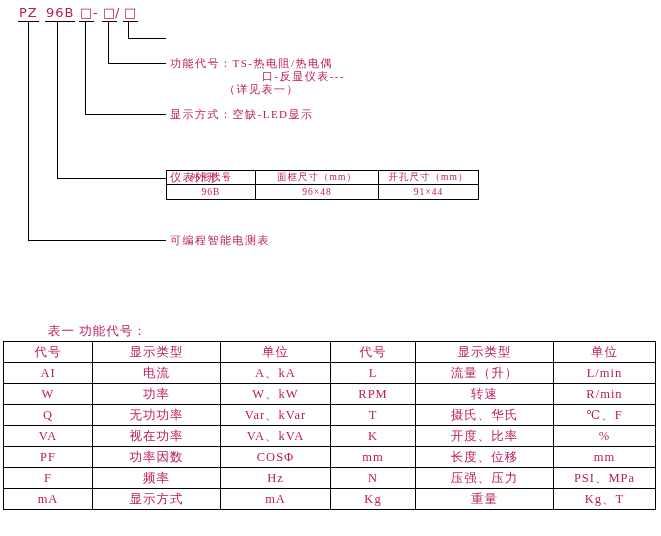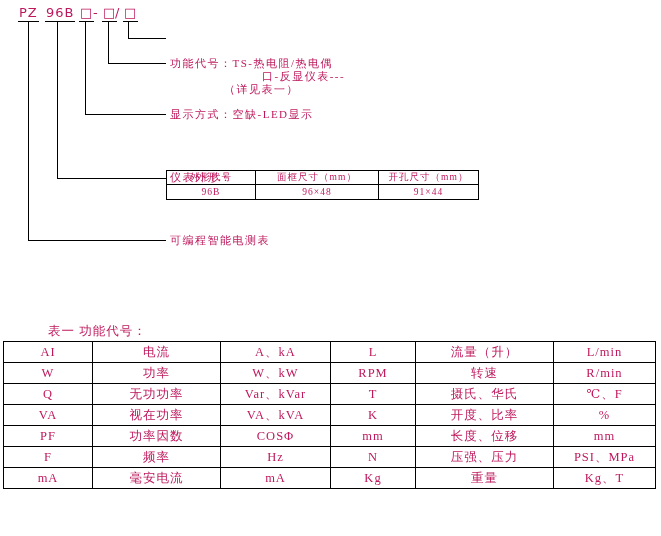"代号" tr { html: none -> <tr> <th>代号</th> <th>显示类型</th> <th>单位</th> <th>代号</th> <th>显示类型</th> <th>单位</th> </tr> }
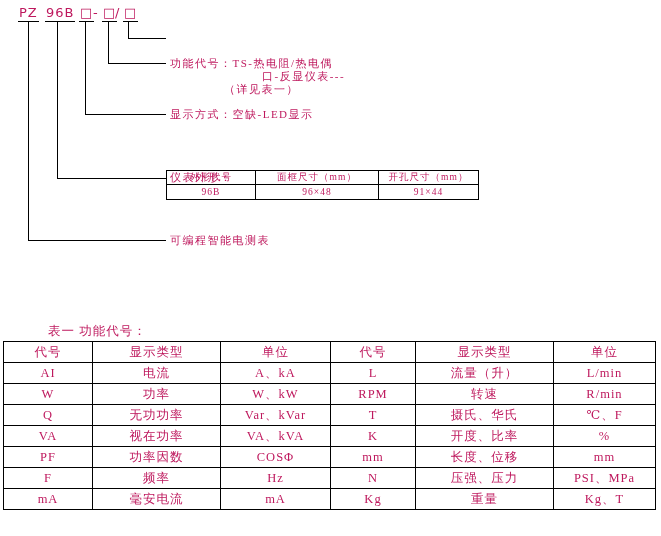"毫安电流" td { text: 毫安电流 -> 显示方式 }
